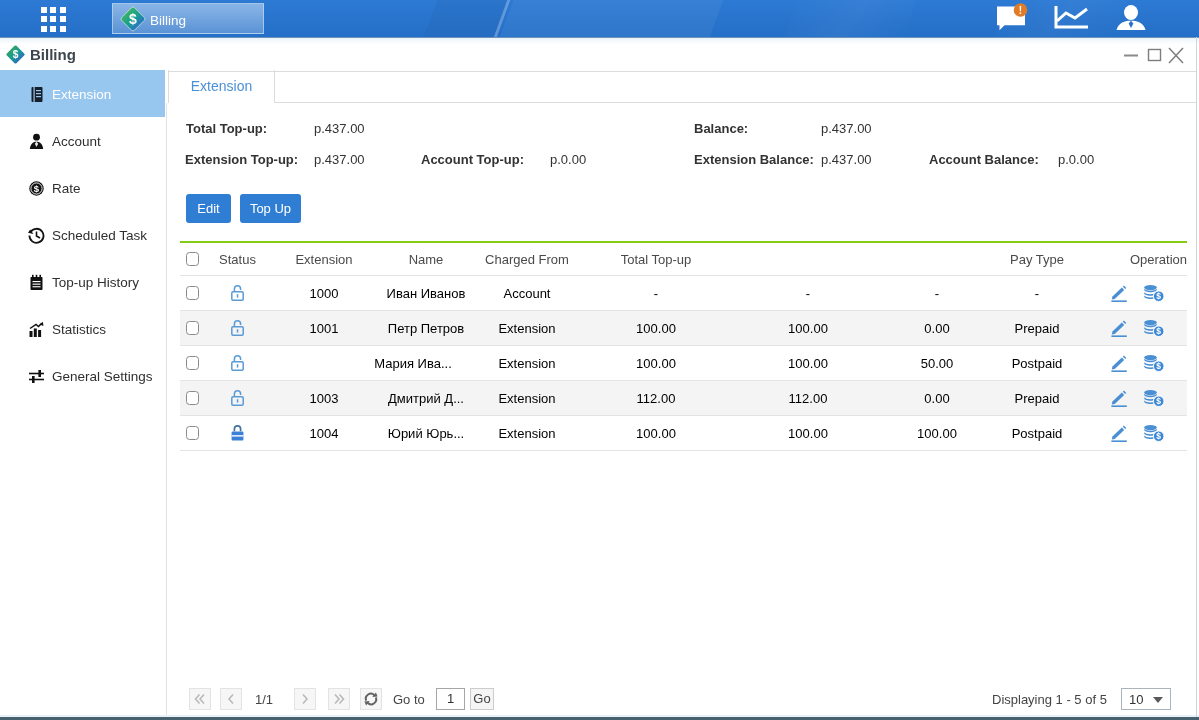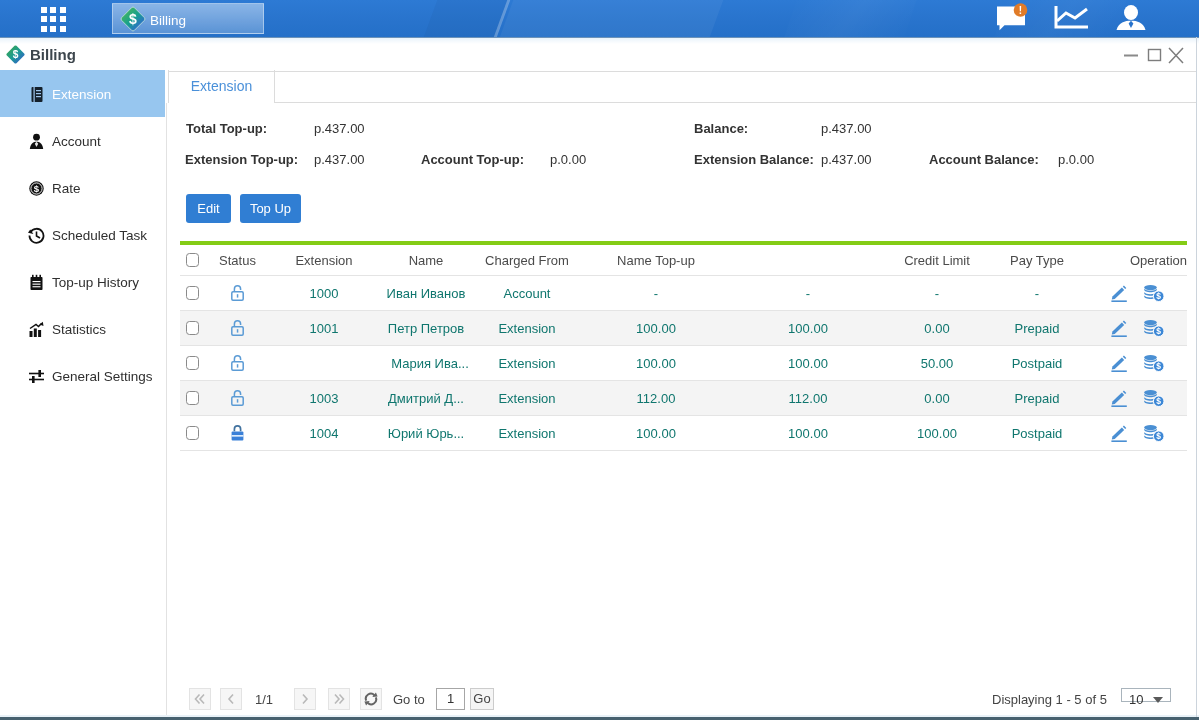"Status" .trow.hdr { border-top: 4px solid #84cc16 -> 2px solid #84cc16 }
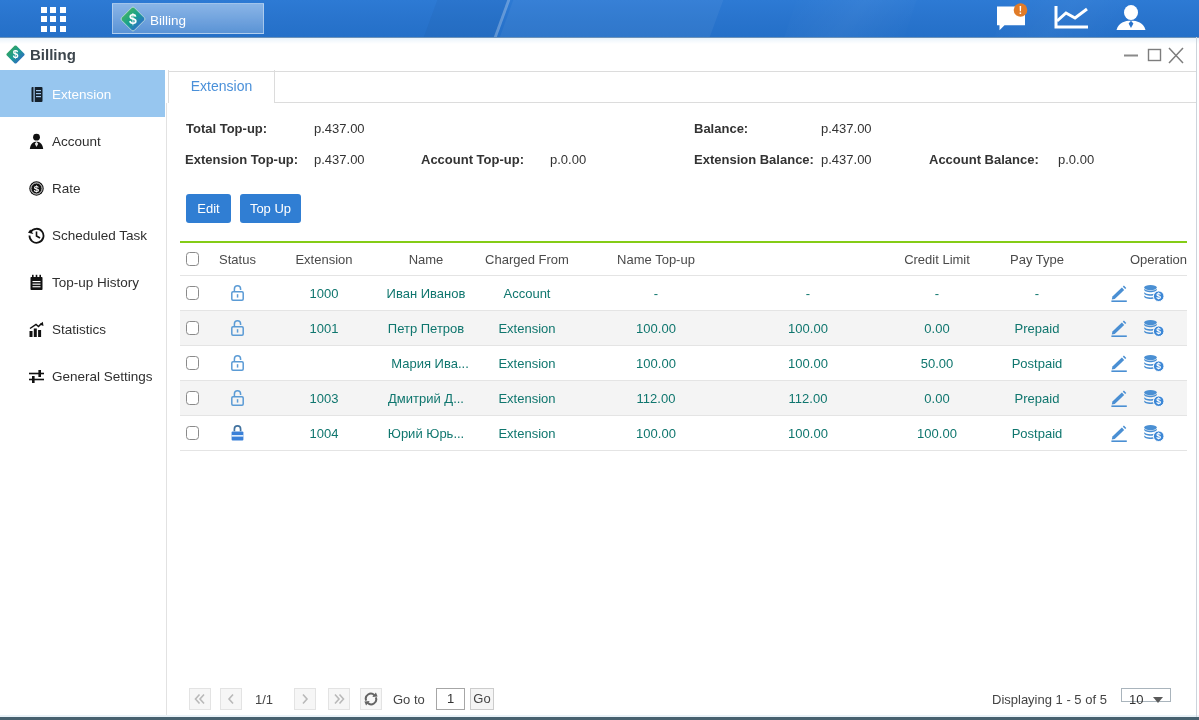"Name Top-up" div.cell { text: Name -> Total }
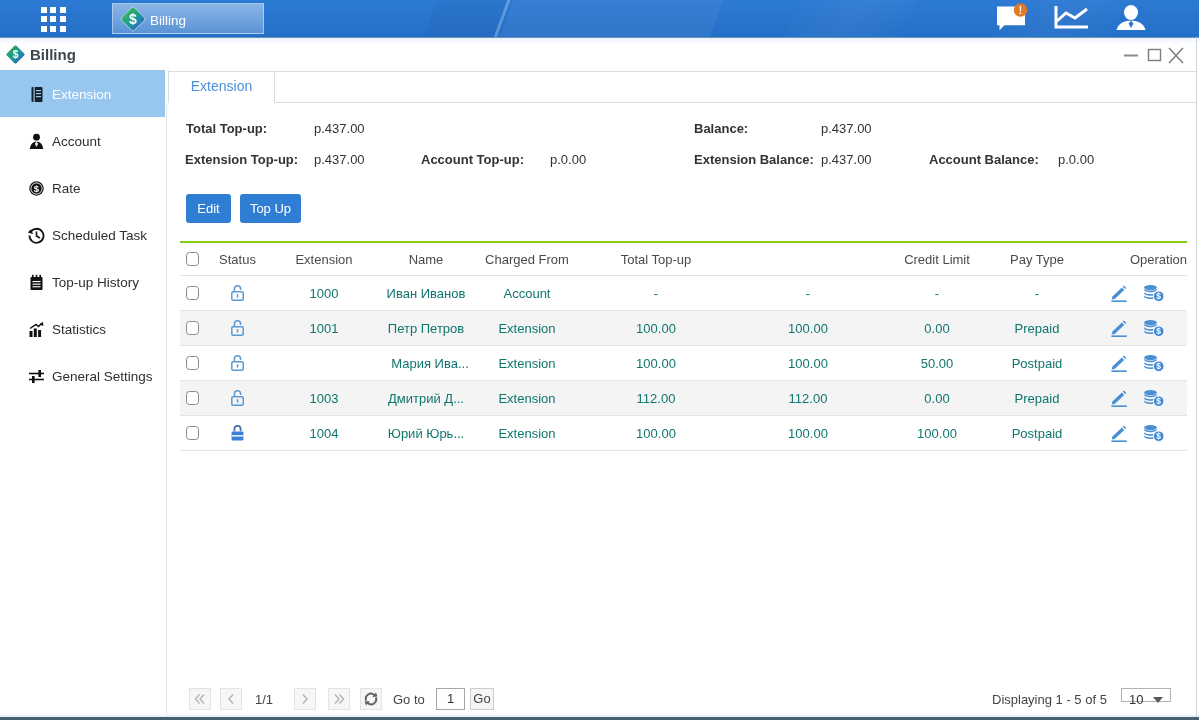"Credit Limit" div.cell { html: <div>Credit Limit</div> -> none }
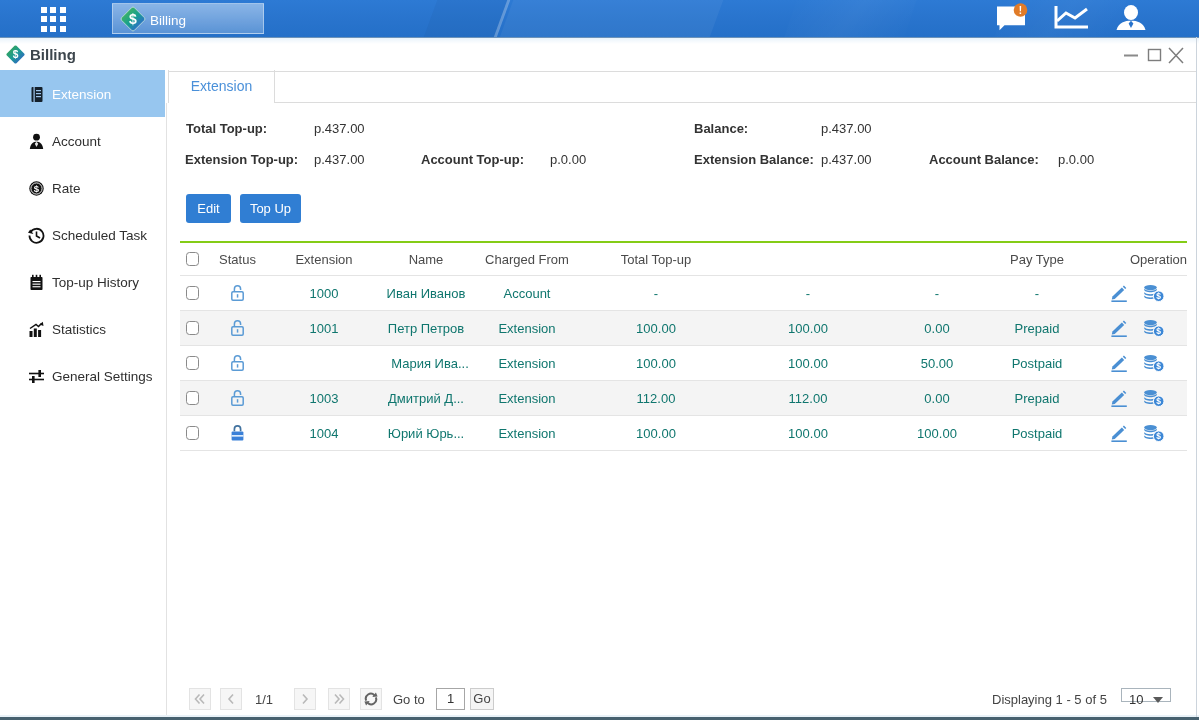"1000" .cell { color: #0f766e -> #000000 }
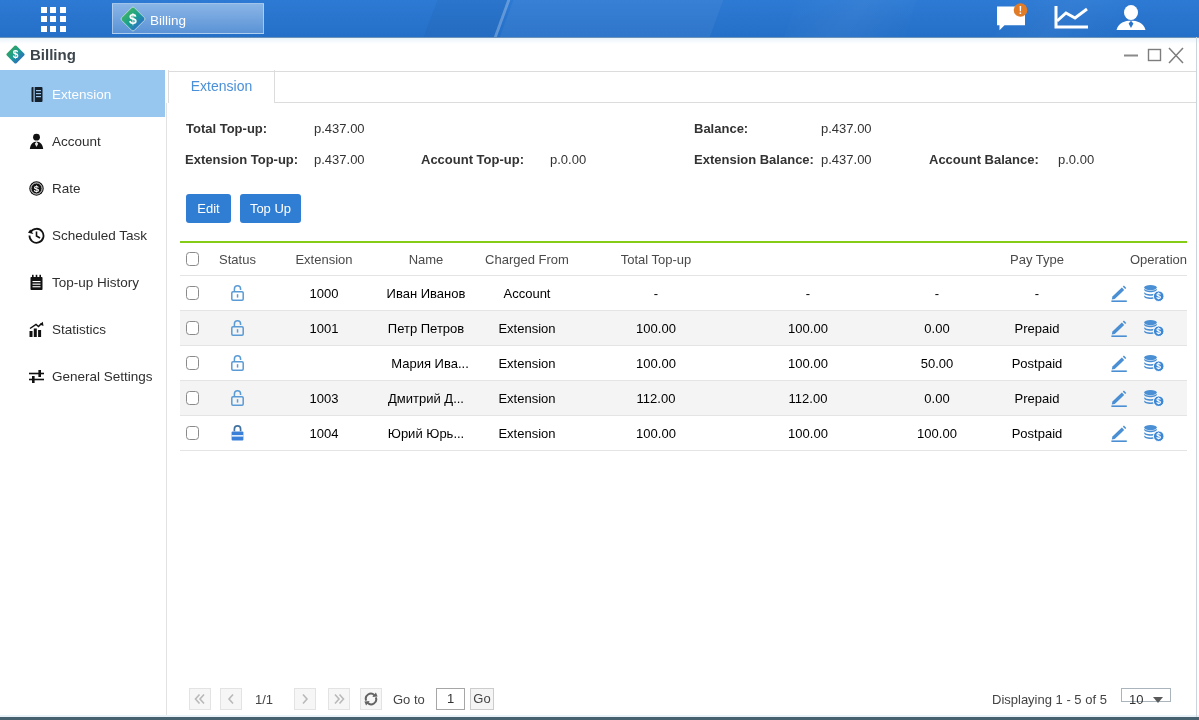"Мария Ива..." div.cell { left: 202px -> 185px }
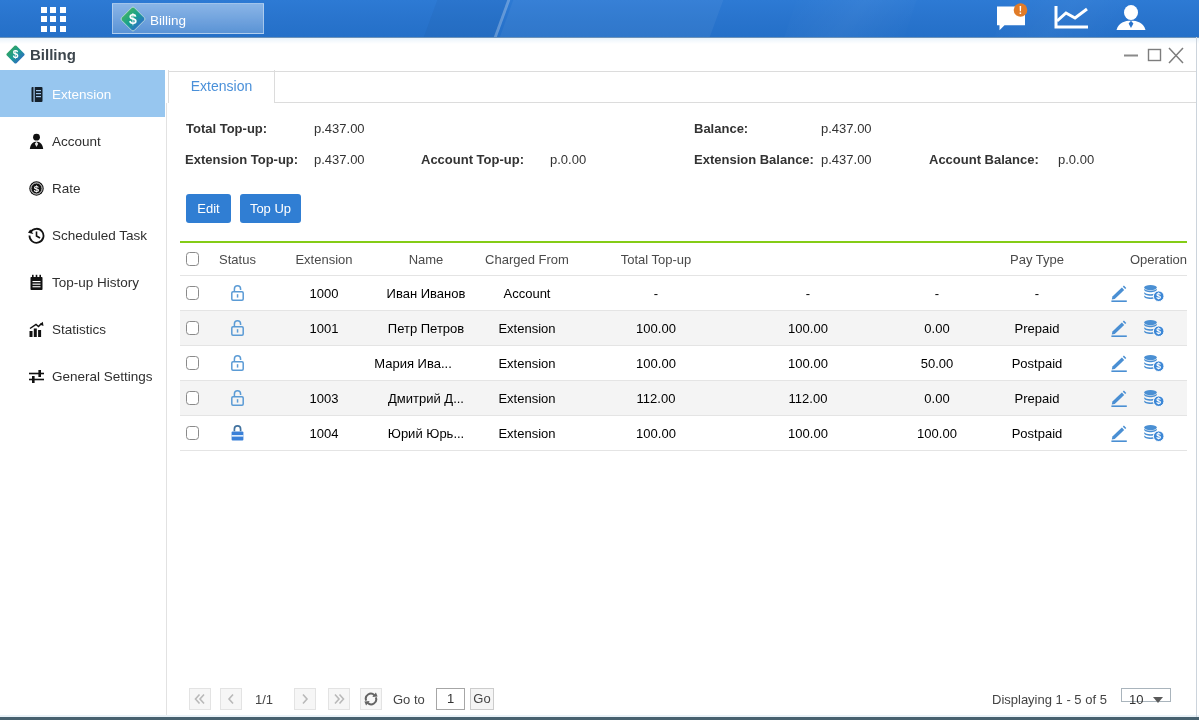"10" .dropdown { height: 14px -> 22px }
